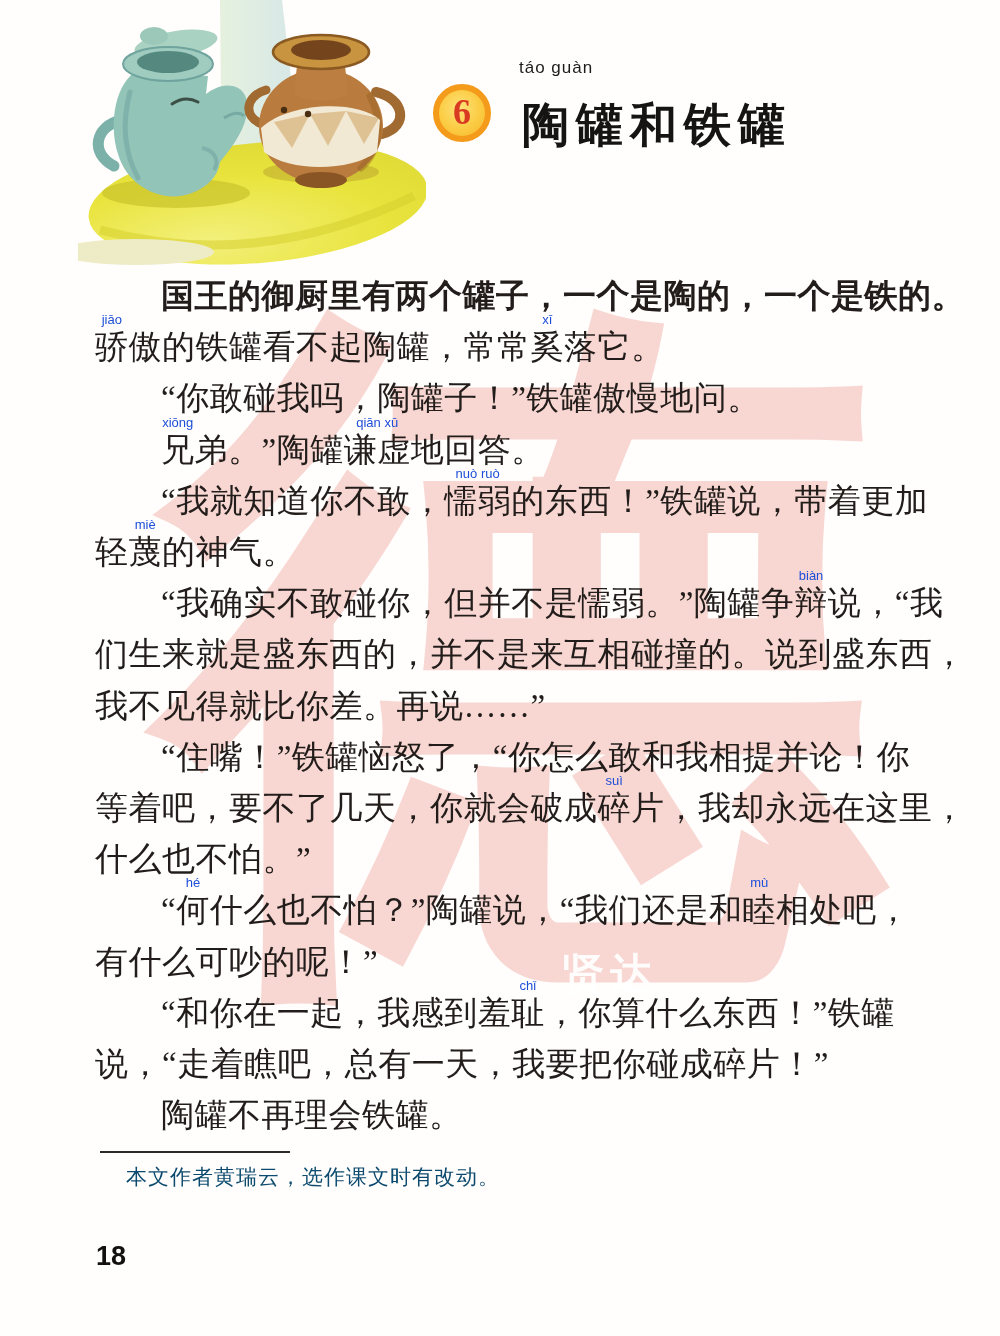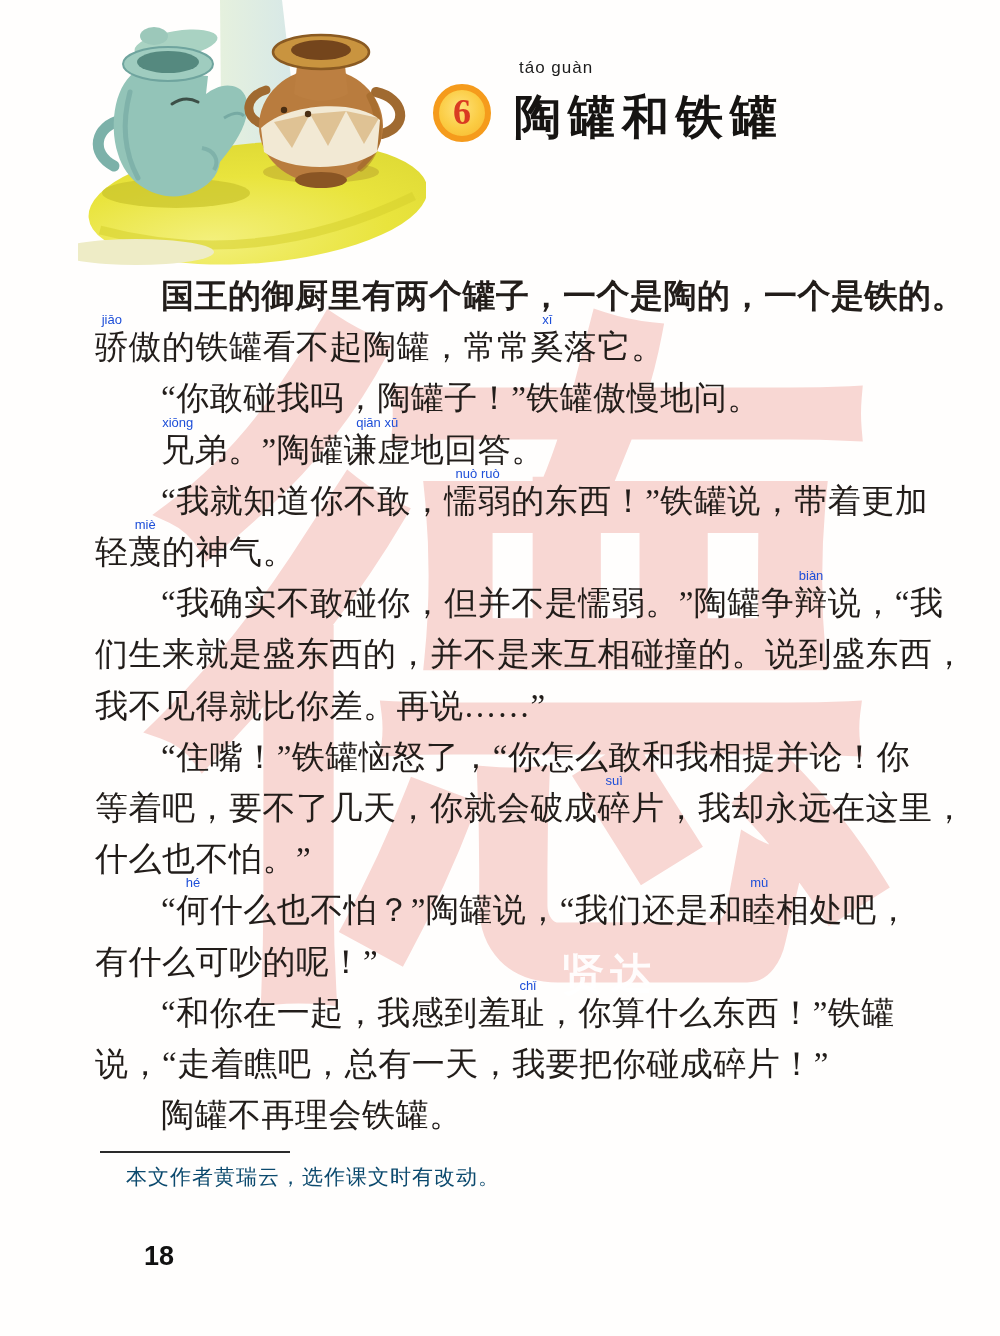"陶罐和铁罐" .title { margin: 0 -> 8px }
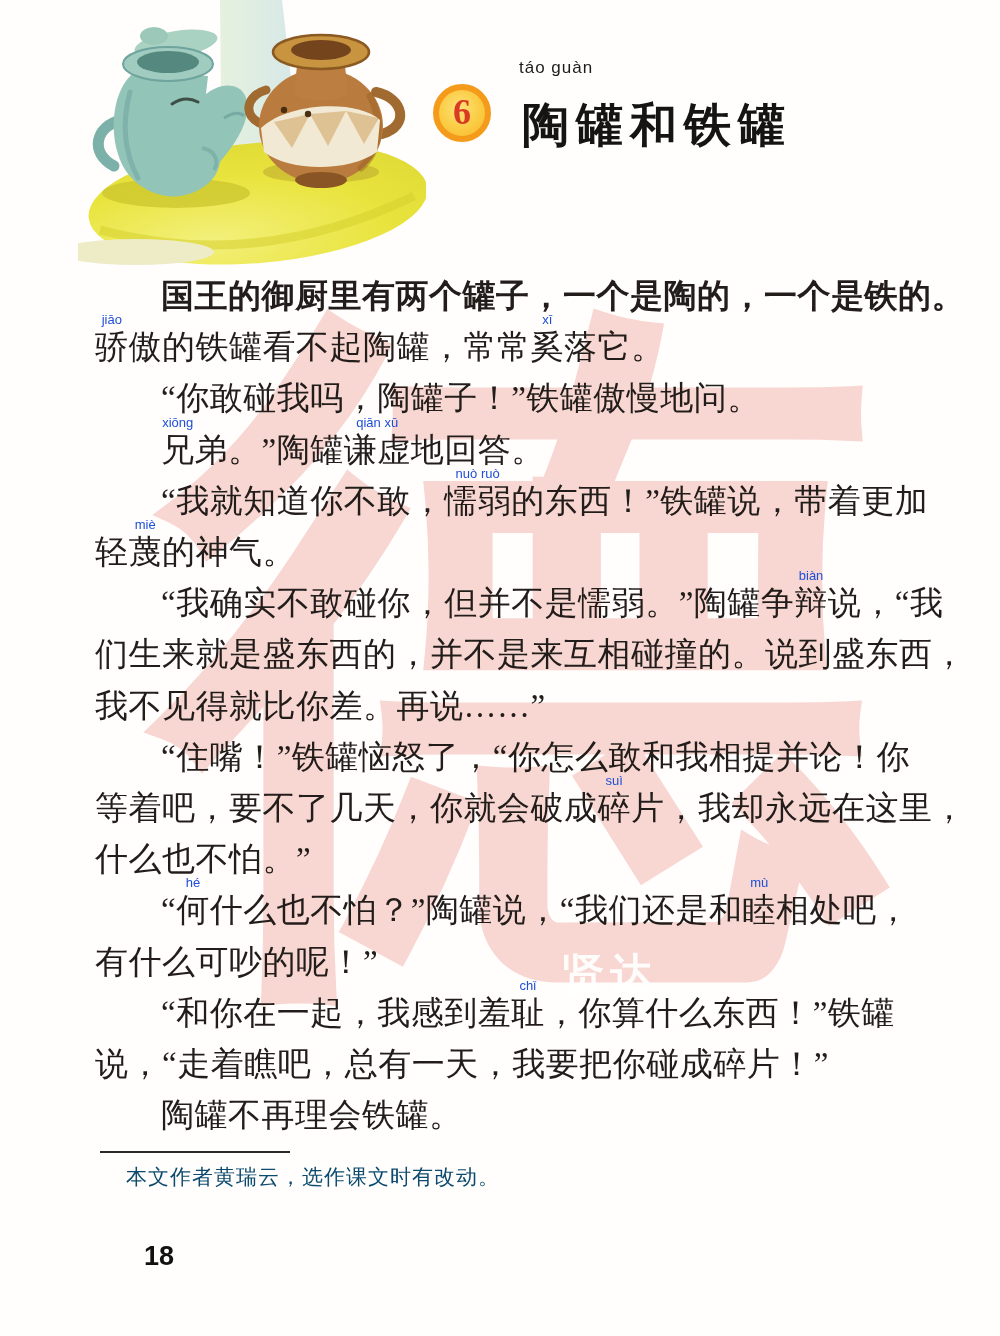"18" .page-number { margin-left: 48px -> none }
